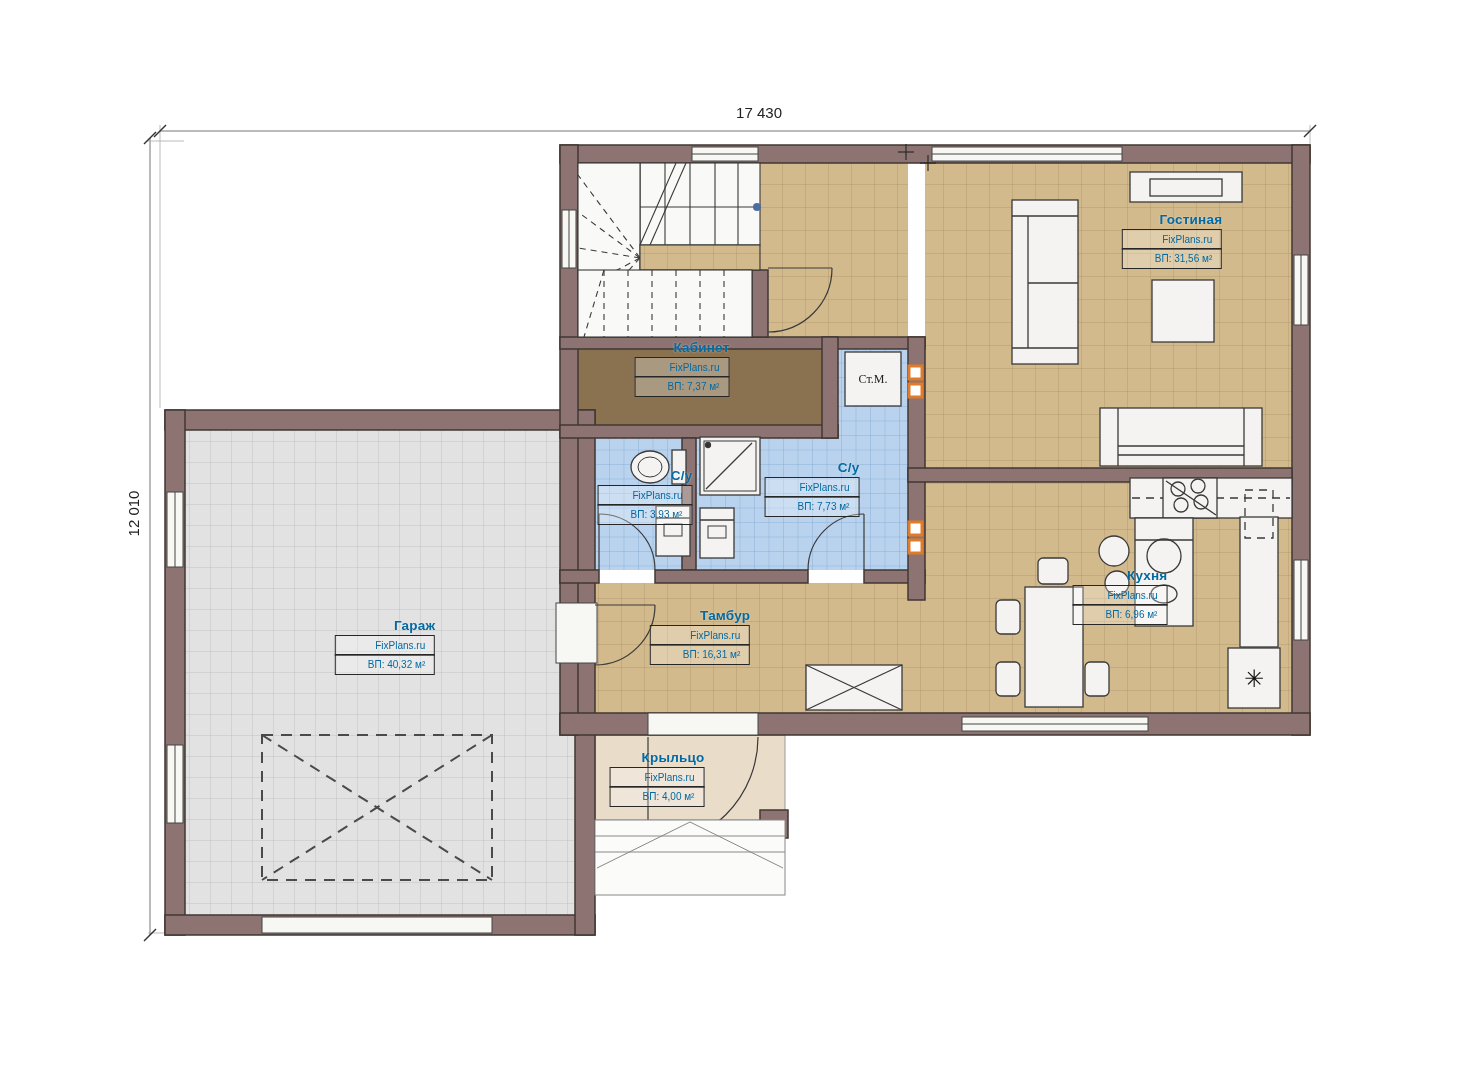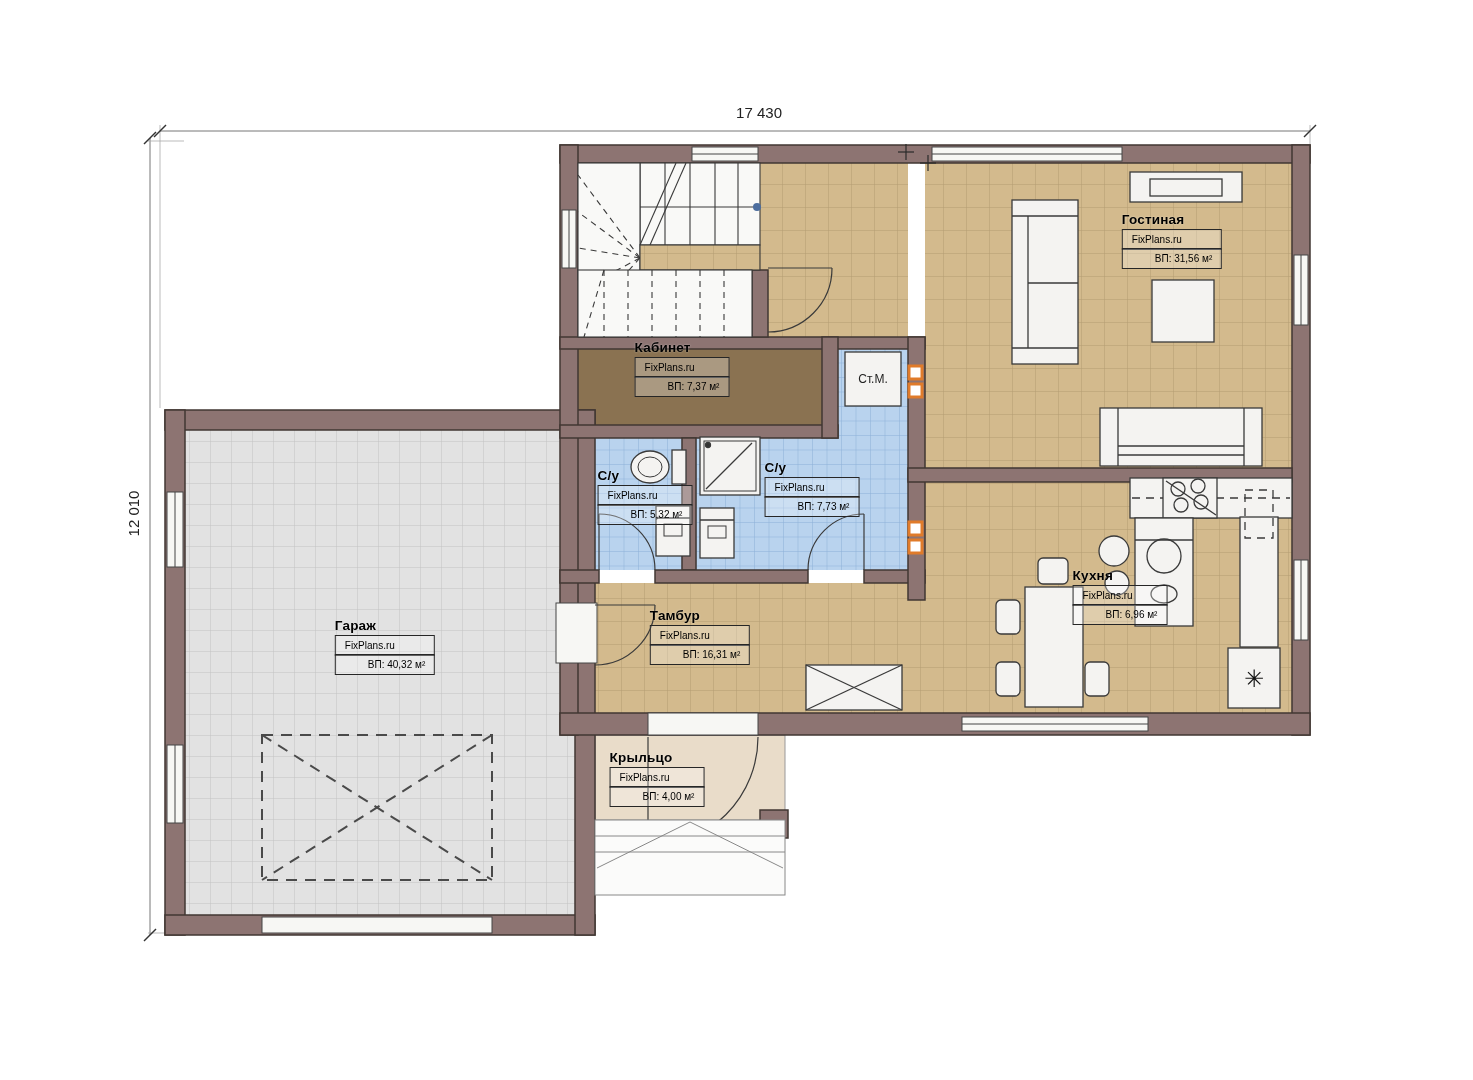"Гостиная" .room-label { color: #000000 -> #0369a1; text-align: left -> right }
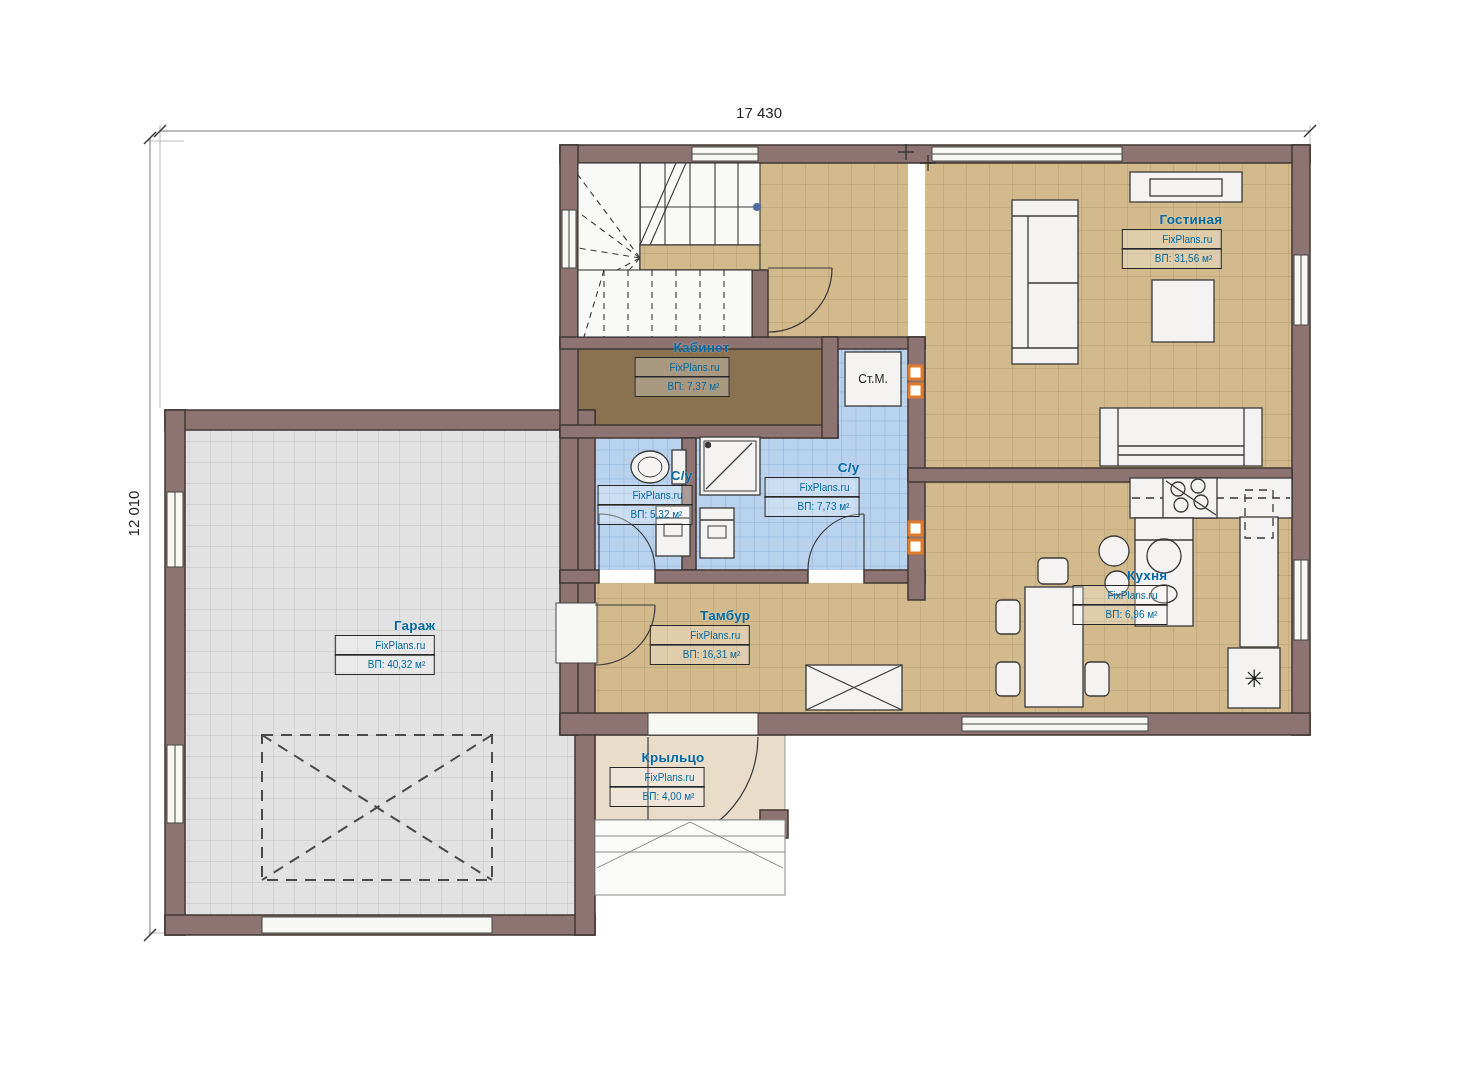"Ст.М." #wm-label { font-family: none -> Liberation Serif, serif }
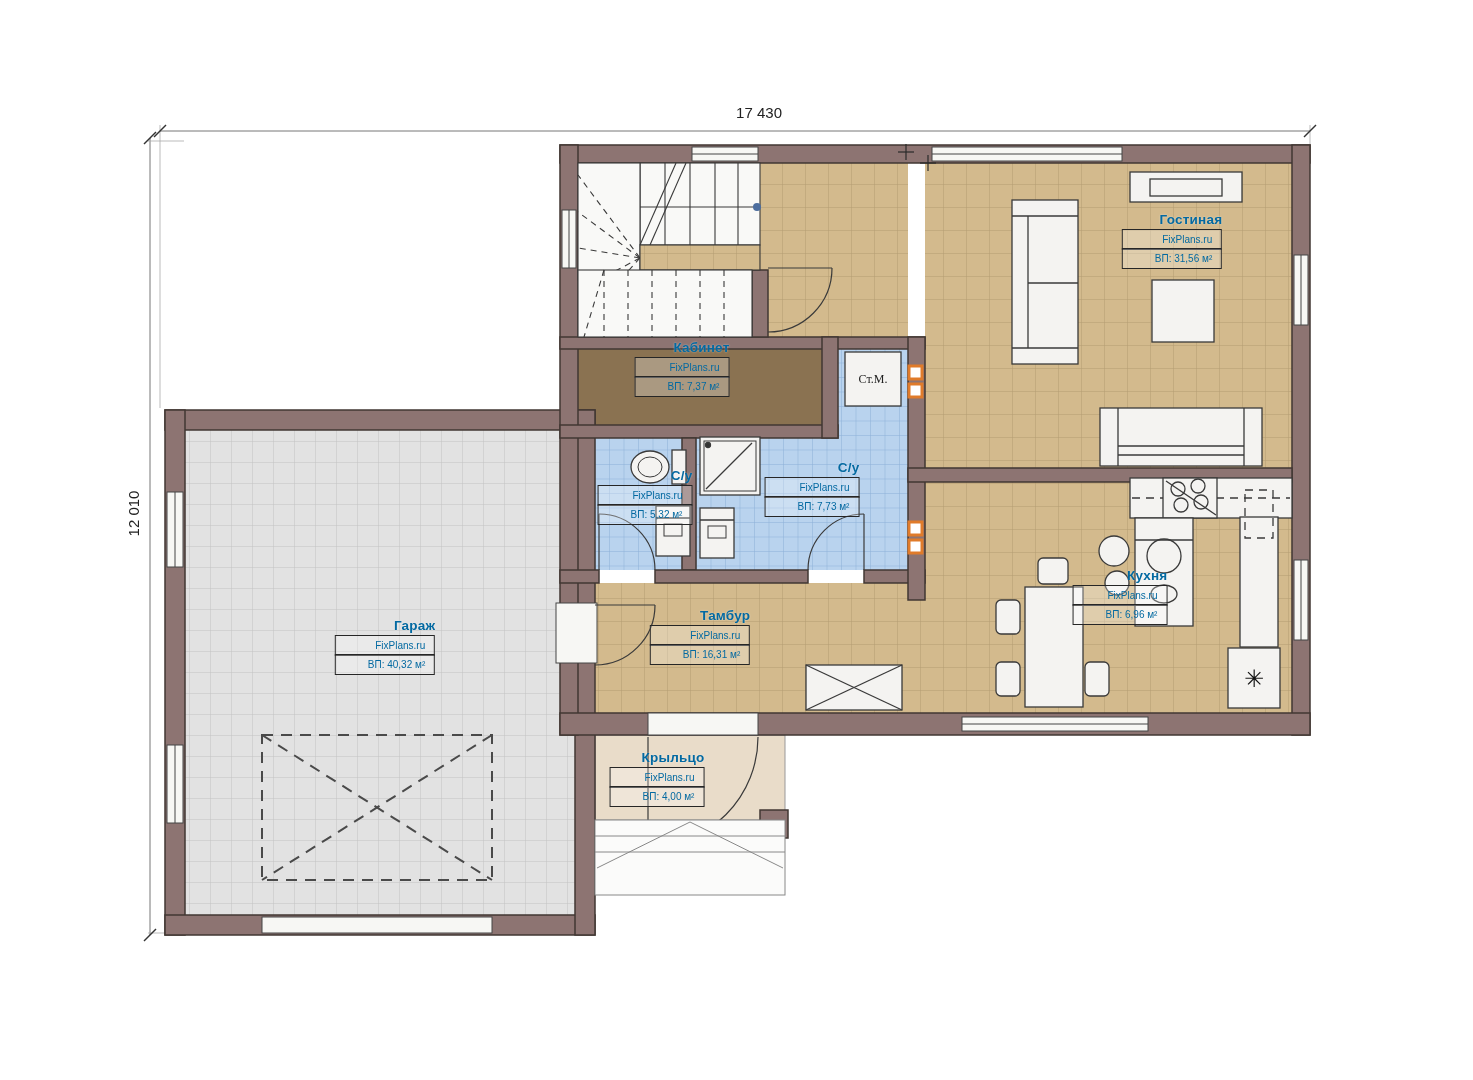"ВП: 5,32 м²" div.room-box { text: 5,32 -> 3,93 }
